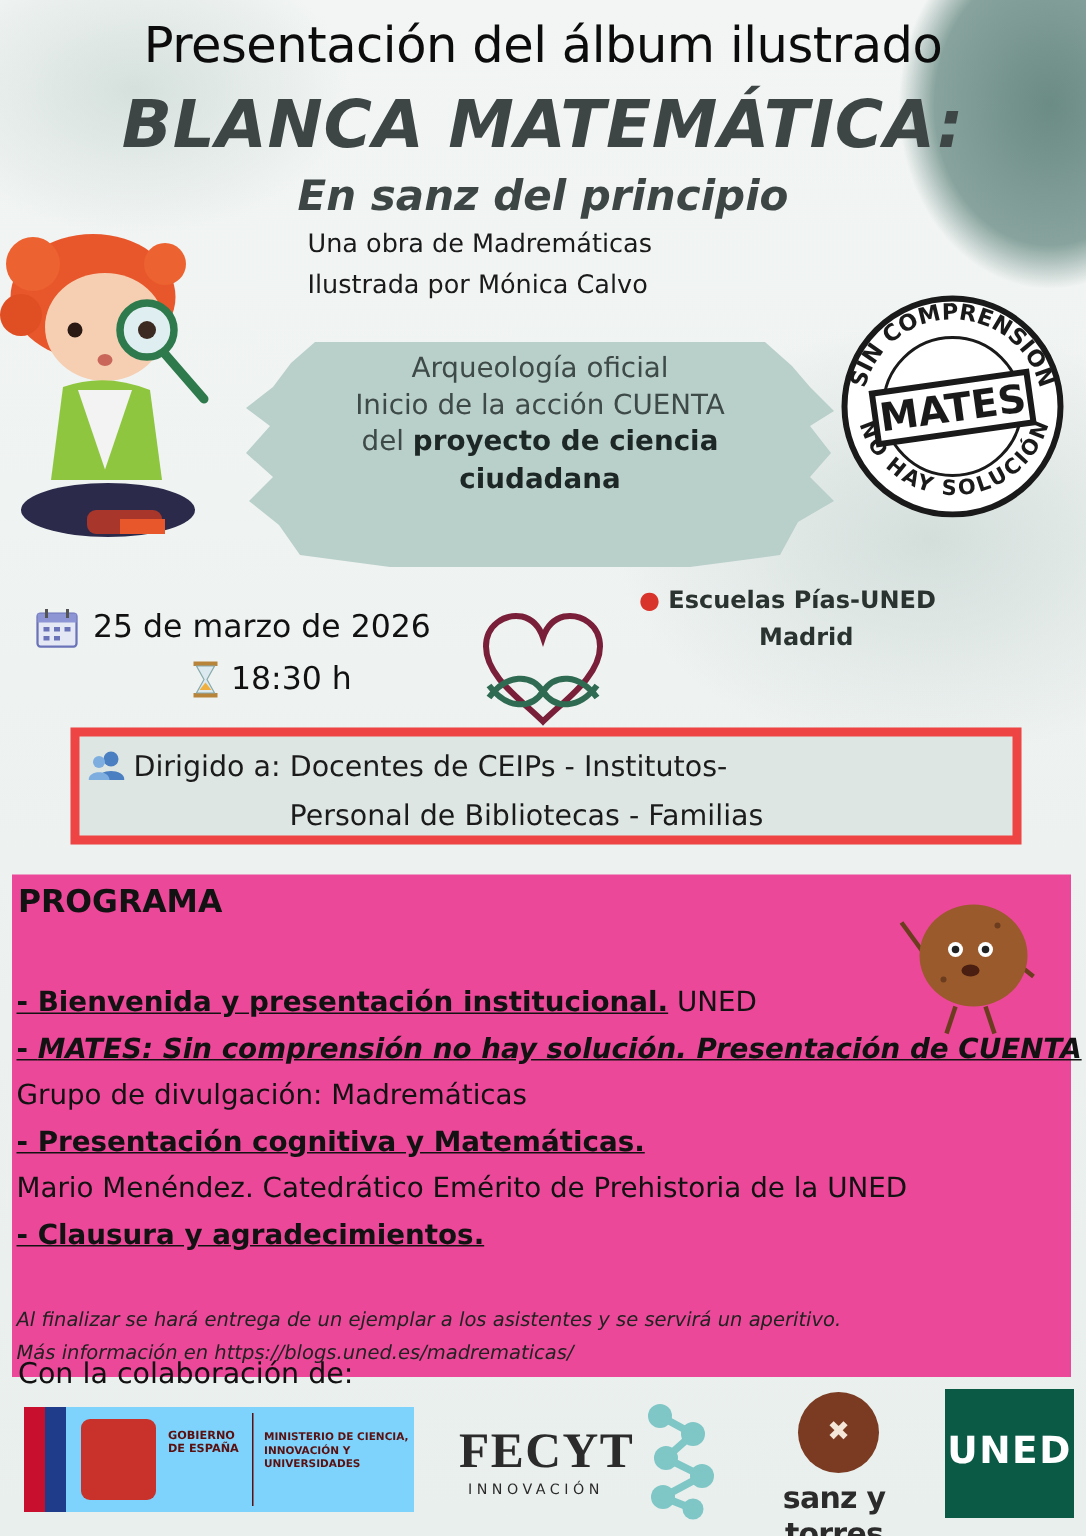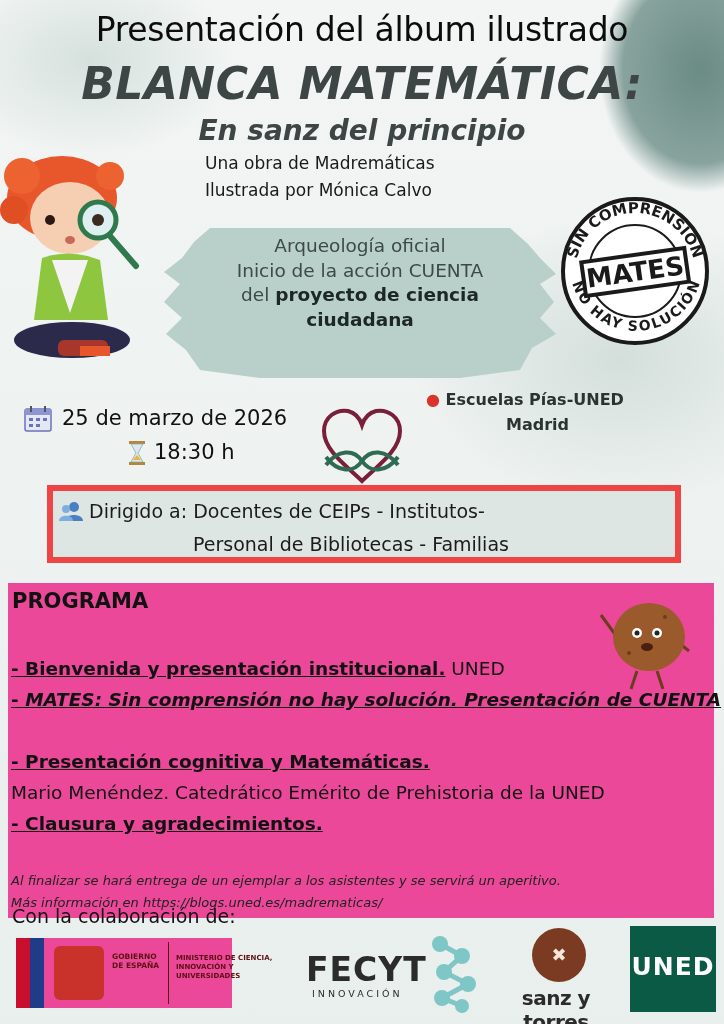"Grupo de divulgación: Madremáticas" div.prog-line { html: none -> <div> Grupo de divulgación: Madremáticas</div> }
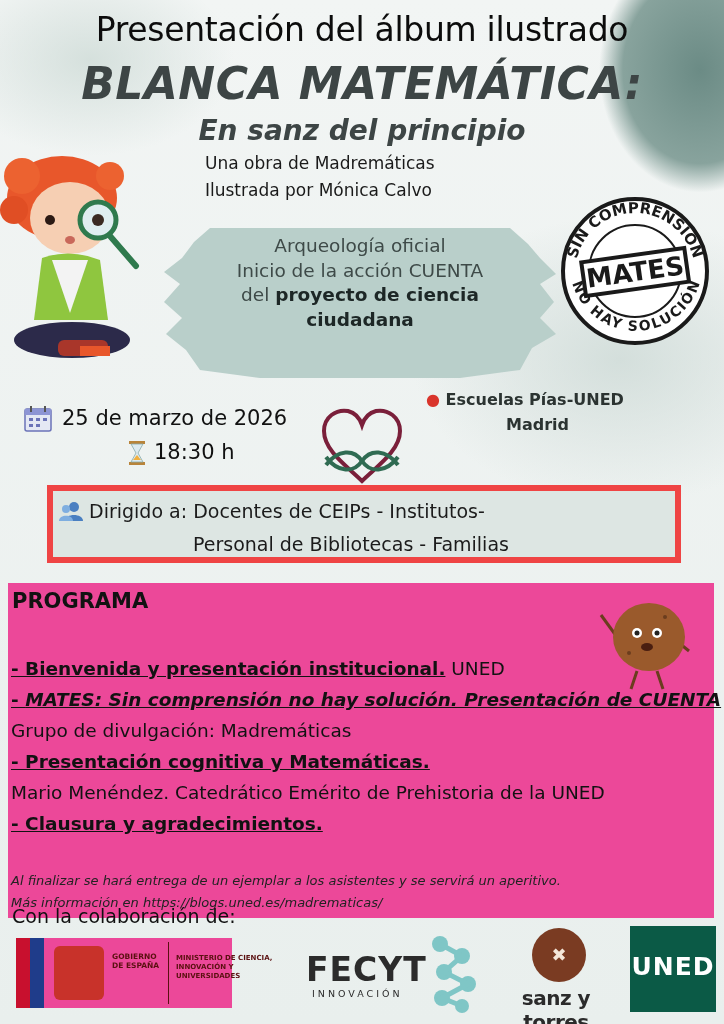"GOBIERNO DE ESPAÑA" .logo-gob { background: #ec4899 -> #7dd3fc; width: 216px -> 260px }
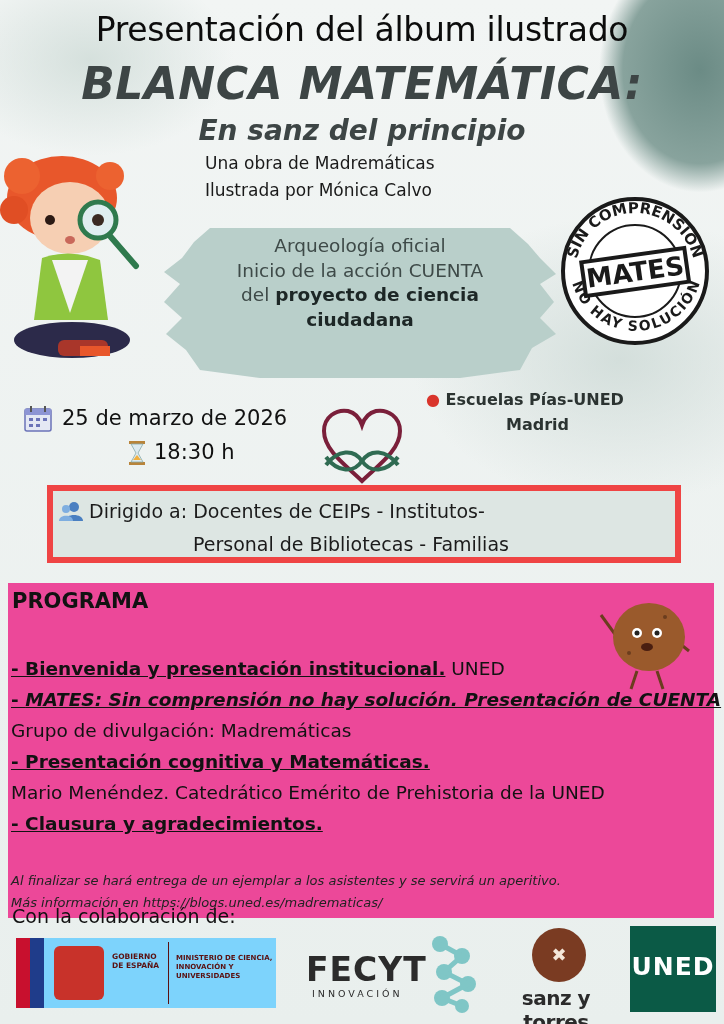"FECYT" div { font-family: none -> Liberation Serif, serif }
